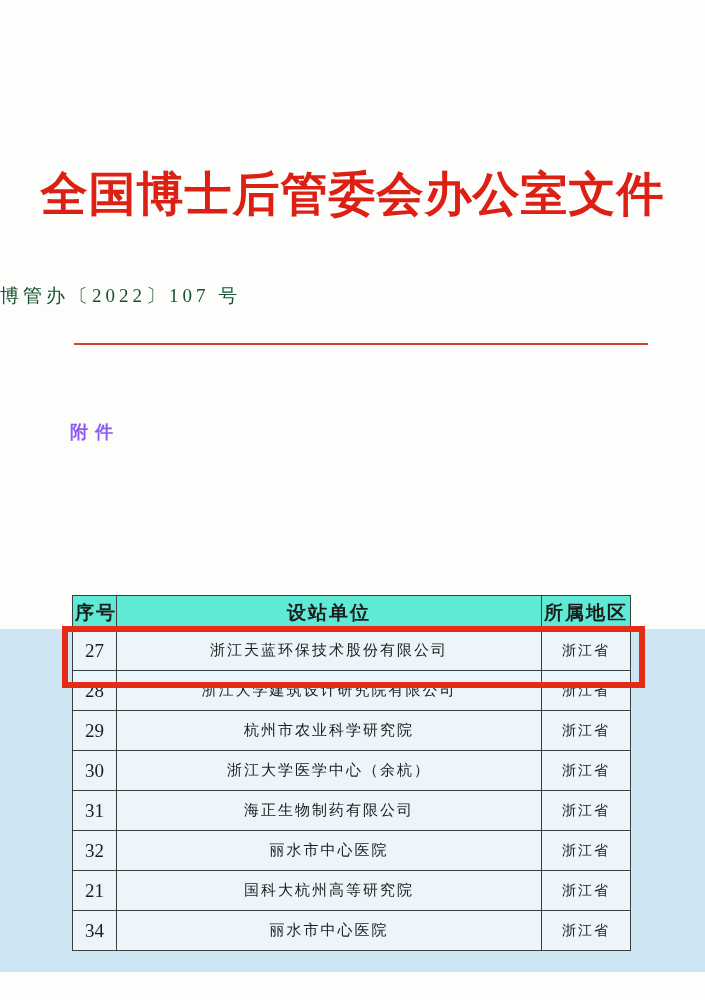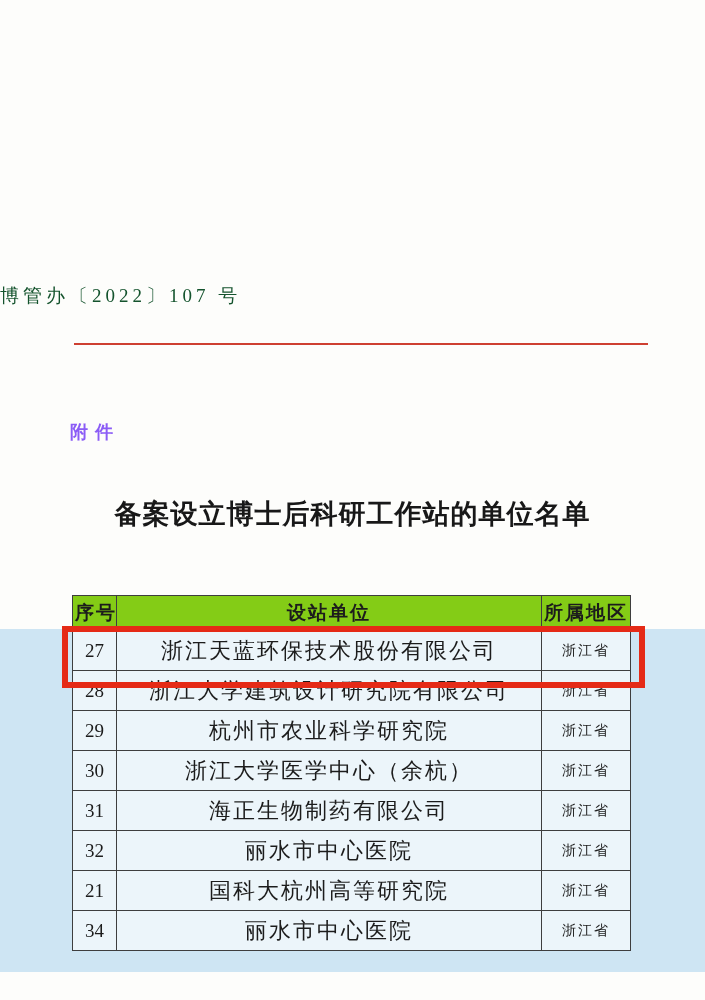"全国博士后管委会办公室文件" div.red-title { html: none -> <div>全国博士后管委会办公室文件</div> }
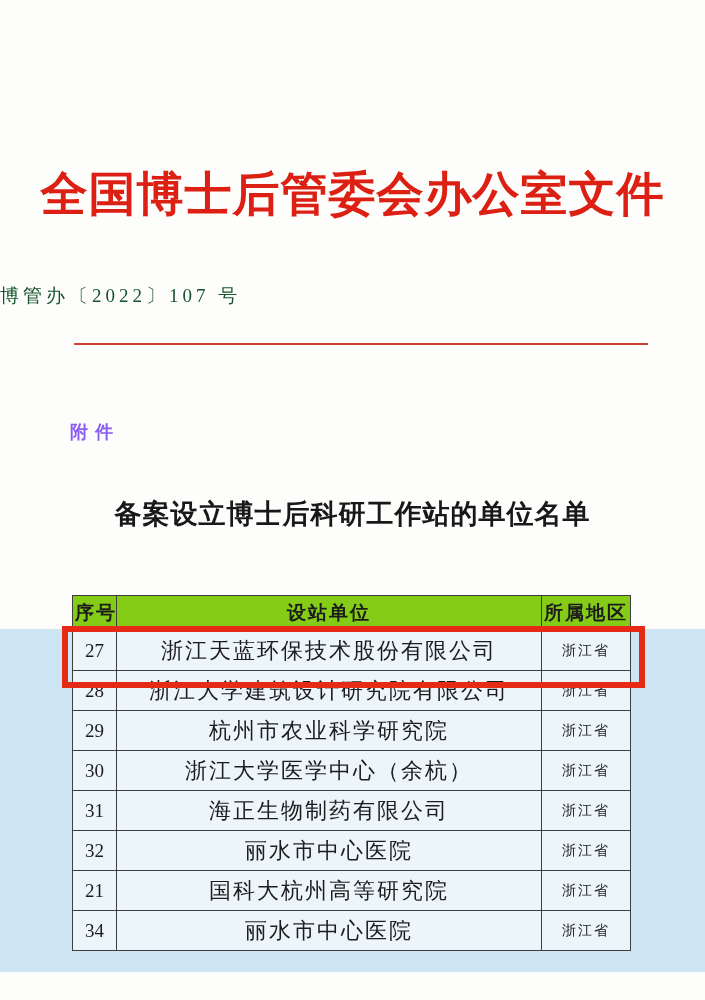"备案设立博士后科研工作站的单位名单" div.list-title { html: <div>备案设立博士后科研工作站的单位名单</div> -> none }
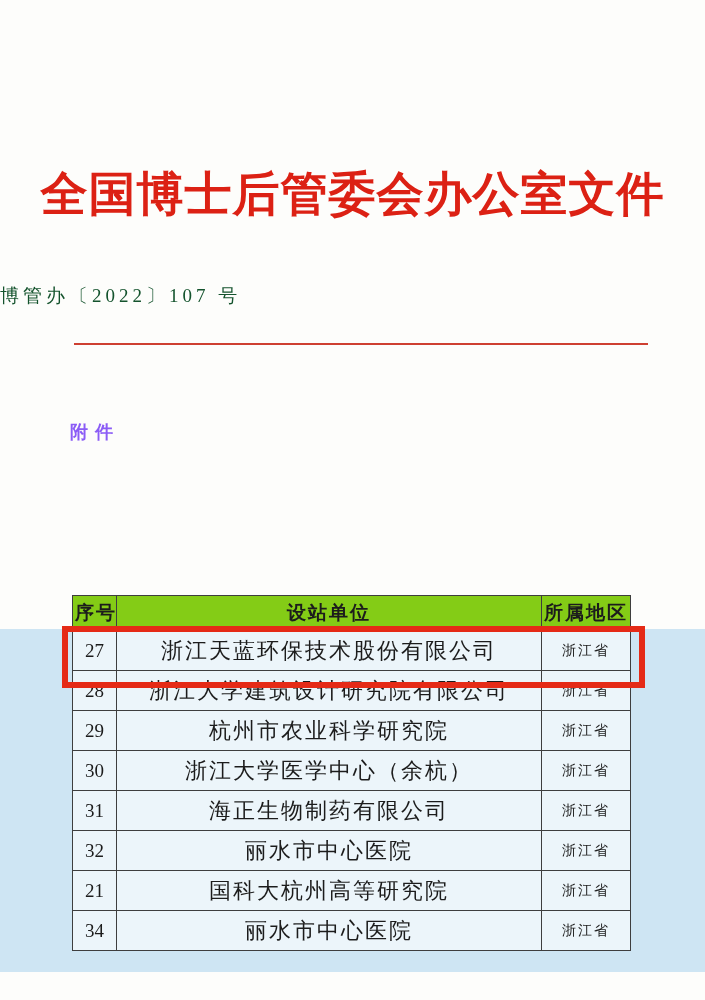"序号" .unit-table thead th { background: #84cc16 -> #5eead4 }
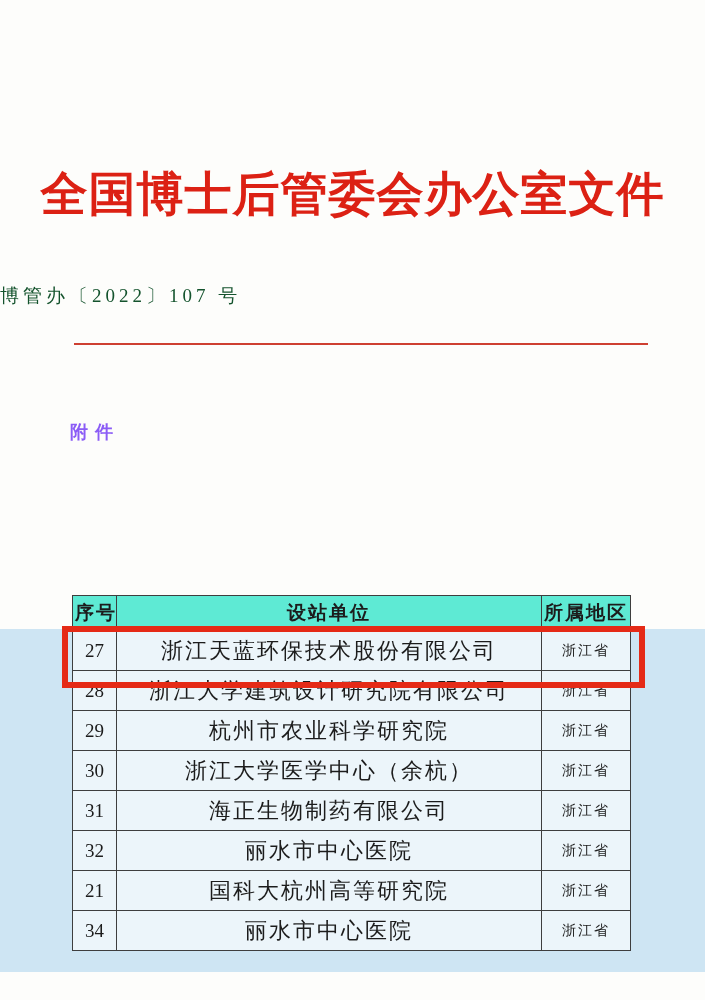"浙江天蓝环保技术股份有限公司" .unit-table tbody td { font-size: 22px -> 15px }
